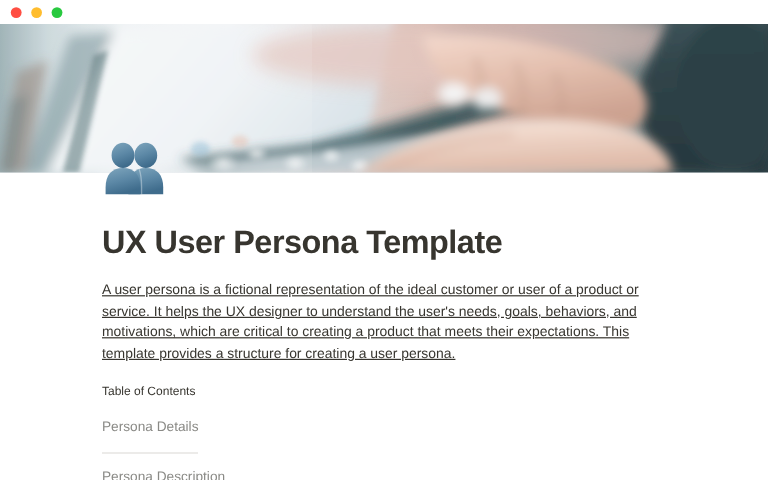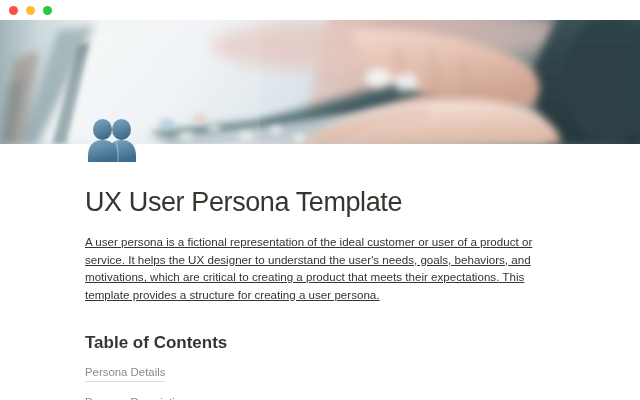"UX User Persona Template" .page-title { font-weight: normal -> bold }
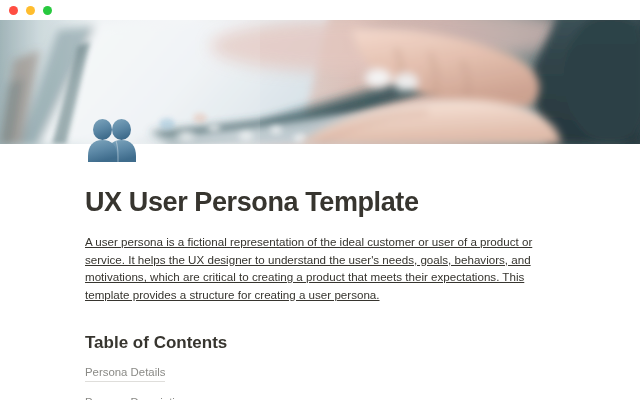"Table of Contents" .toc-heading { font-size: 17px -> 10px; font-weight: bold -> normal; margin-top: 32px -> 16px }
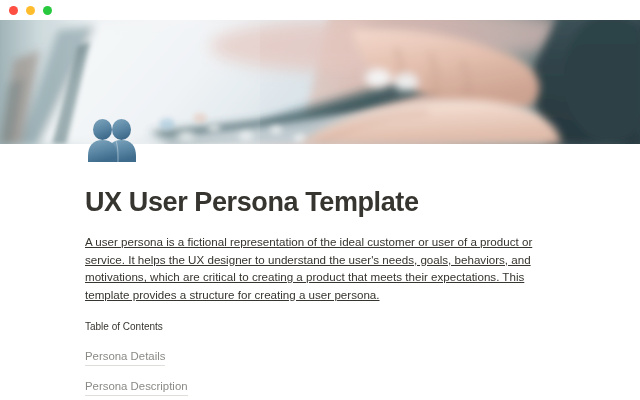"Persona Details" .toc-link { padding-bottom: 1px -> 13px }
